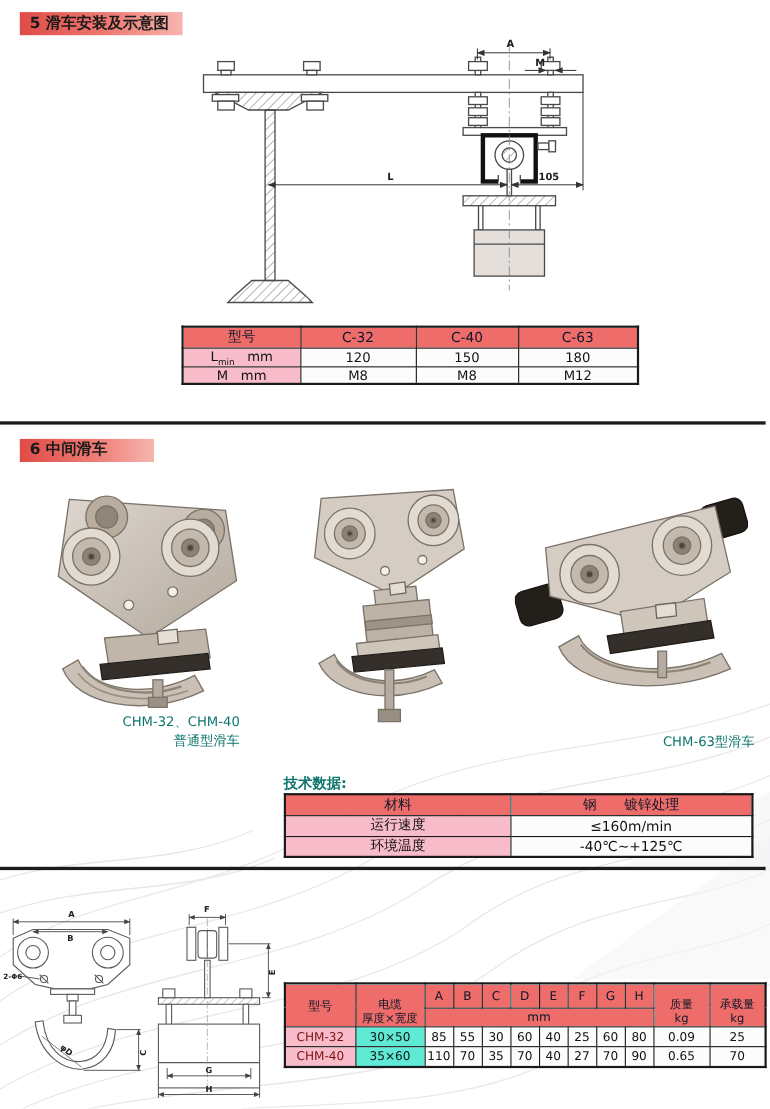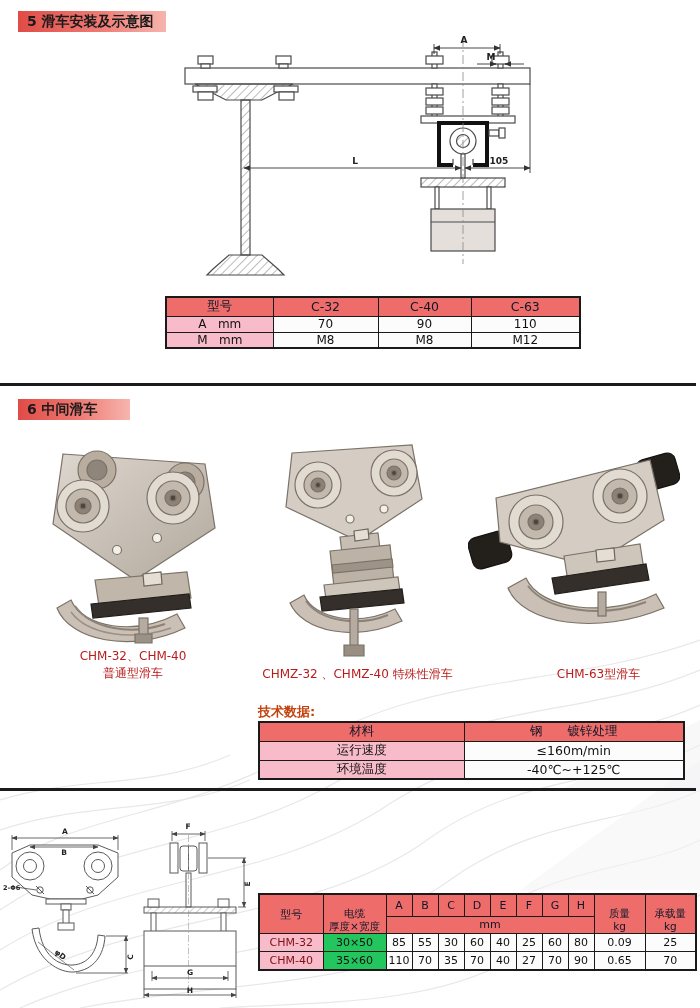"Lmin mm" tr { html: none -> <tr> <td> <span>L</span><sub>min</sub> &nbsp;&nbsp;<span>mm</span> </td> <td>120</td> <td>150</td> <td>180</td> </tr> }
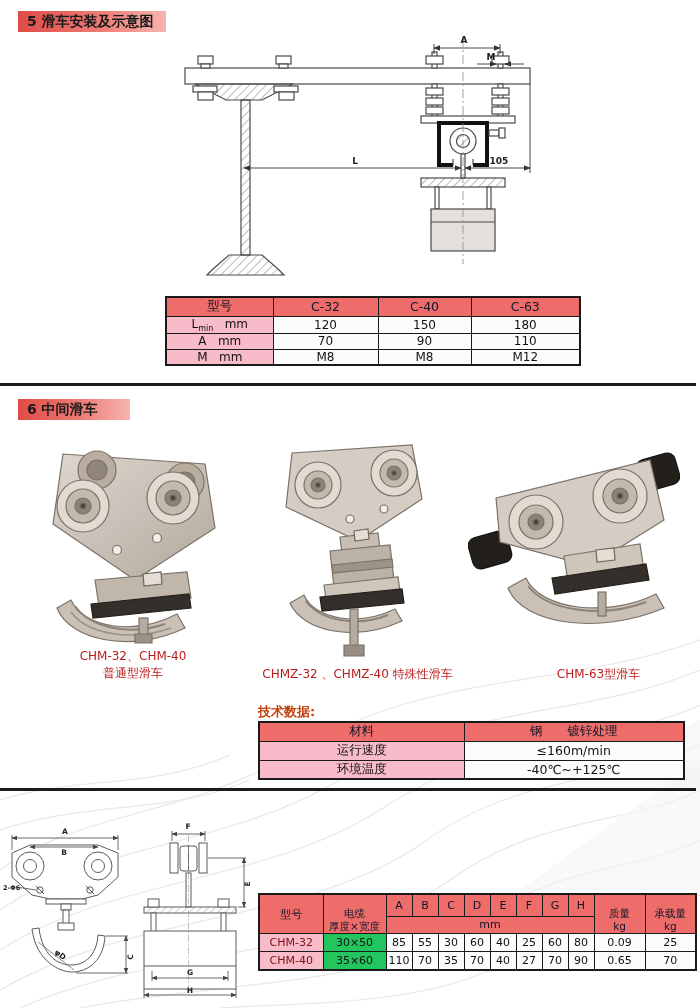"A mm" tr { html: <tr> <td> <span>A</span> &nbsp;&nbsp;<span>mm</span> </td> <td>70</td> <td>90</td> <td>110</td> </tr> -> none }
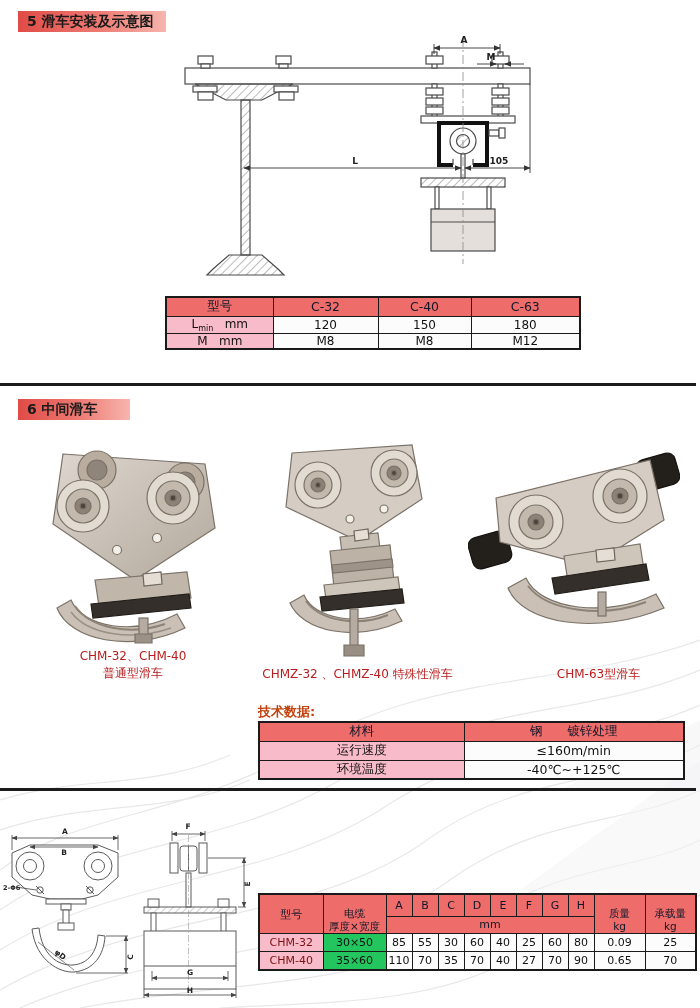"6 中间滑车" div.abs { width: 112px -> 122px }
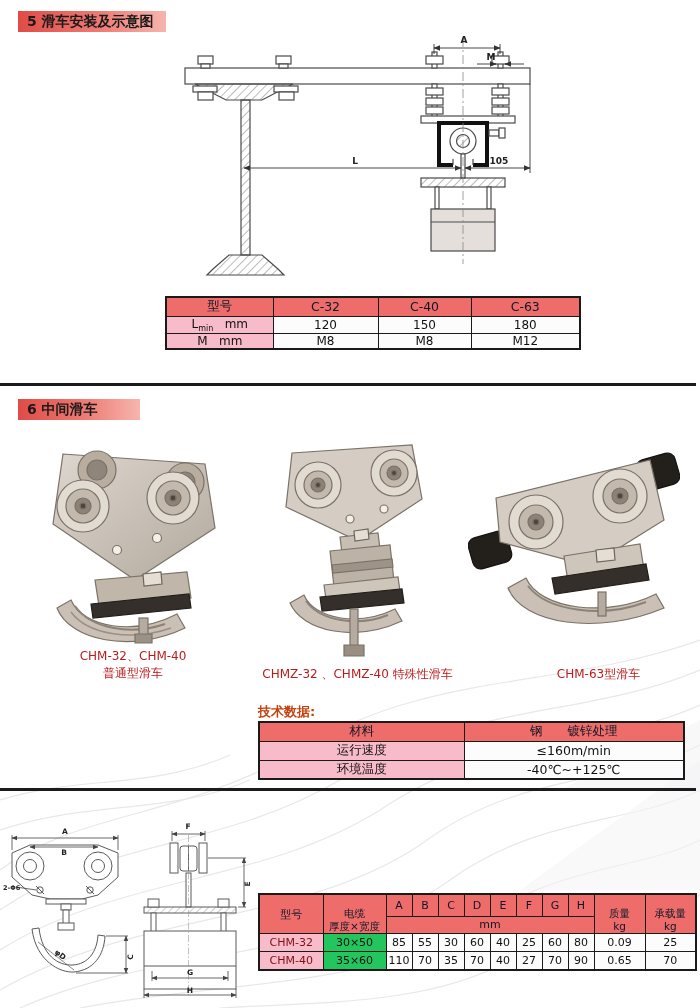"CHM-32、CHM-40" .caption { color: #b91c1c -> #0f766e; text-align: center -> right }
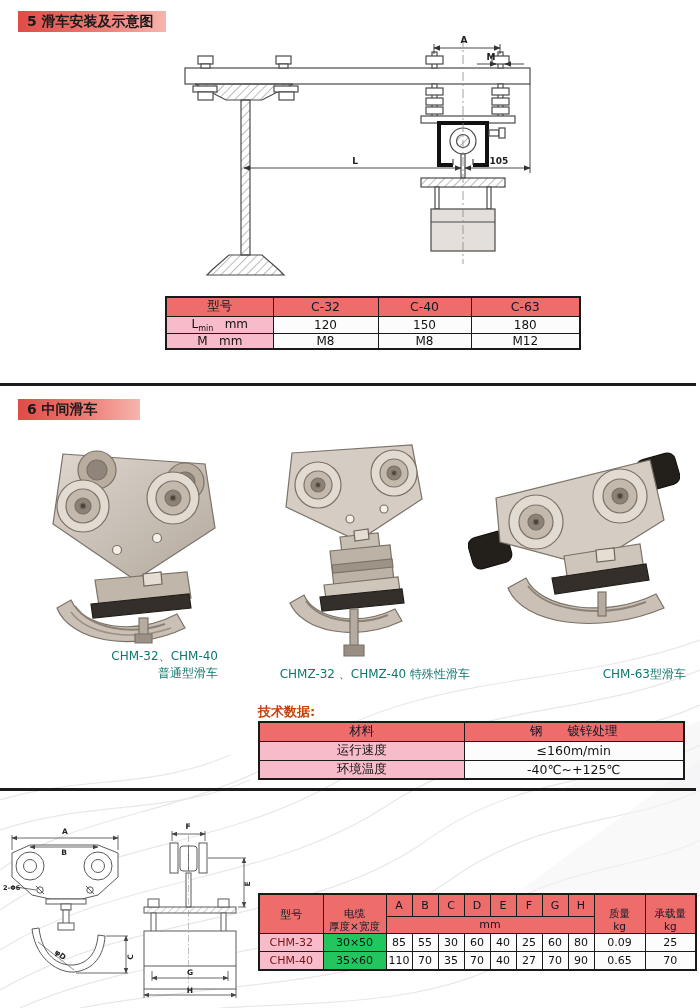"CHMZ-32 、CHMZ-40 特殊性滑车" div.abs { html: <div> <div>CHMZ-32 、CHMZ-40 特殊性滑车</div> </div> -> none }
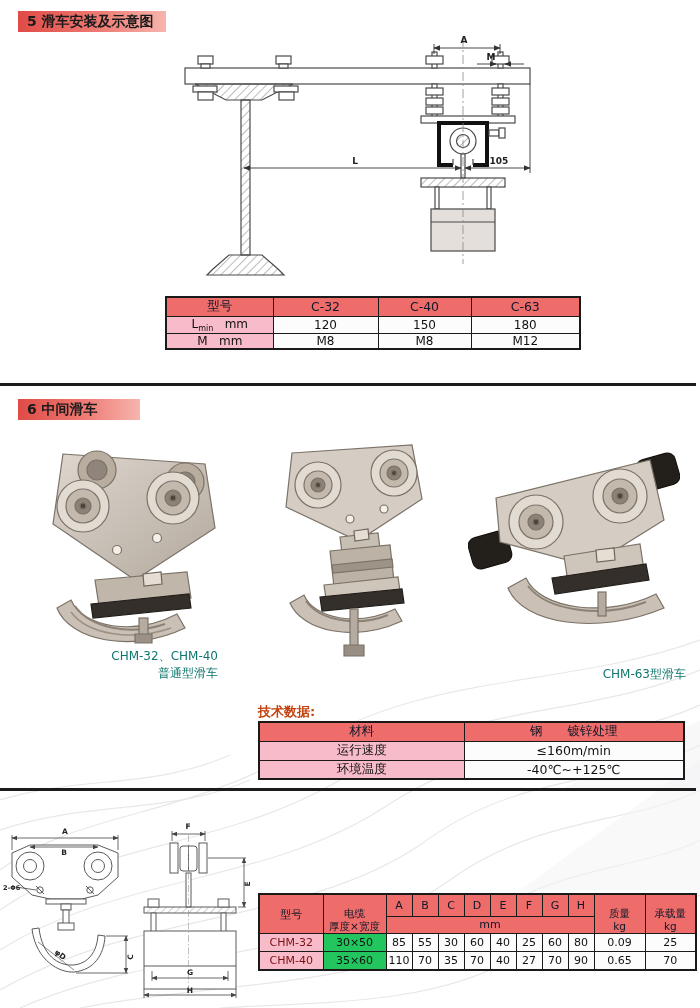"技术数据:" .tech-label { color: #c2410c -> #0f766e }
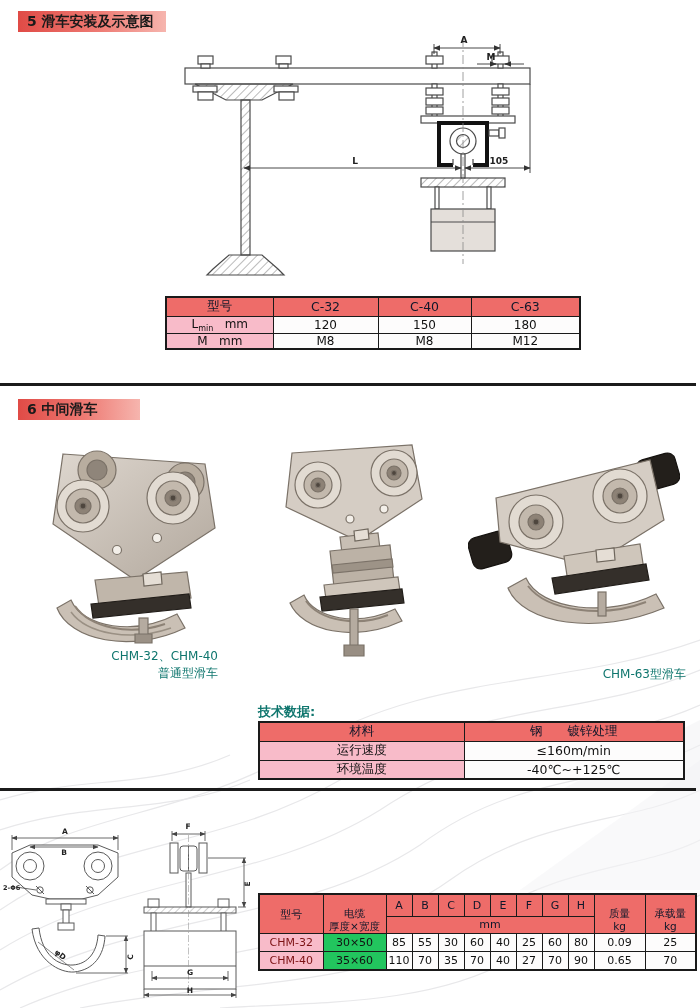"30×50" .cell-gray { background: #22c55e -> #5eead4 }
